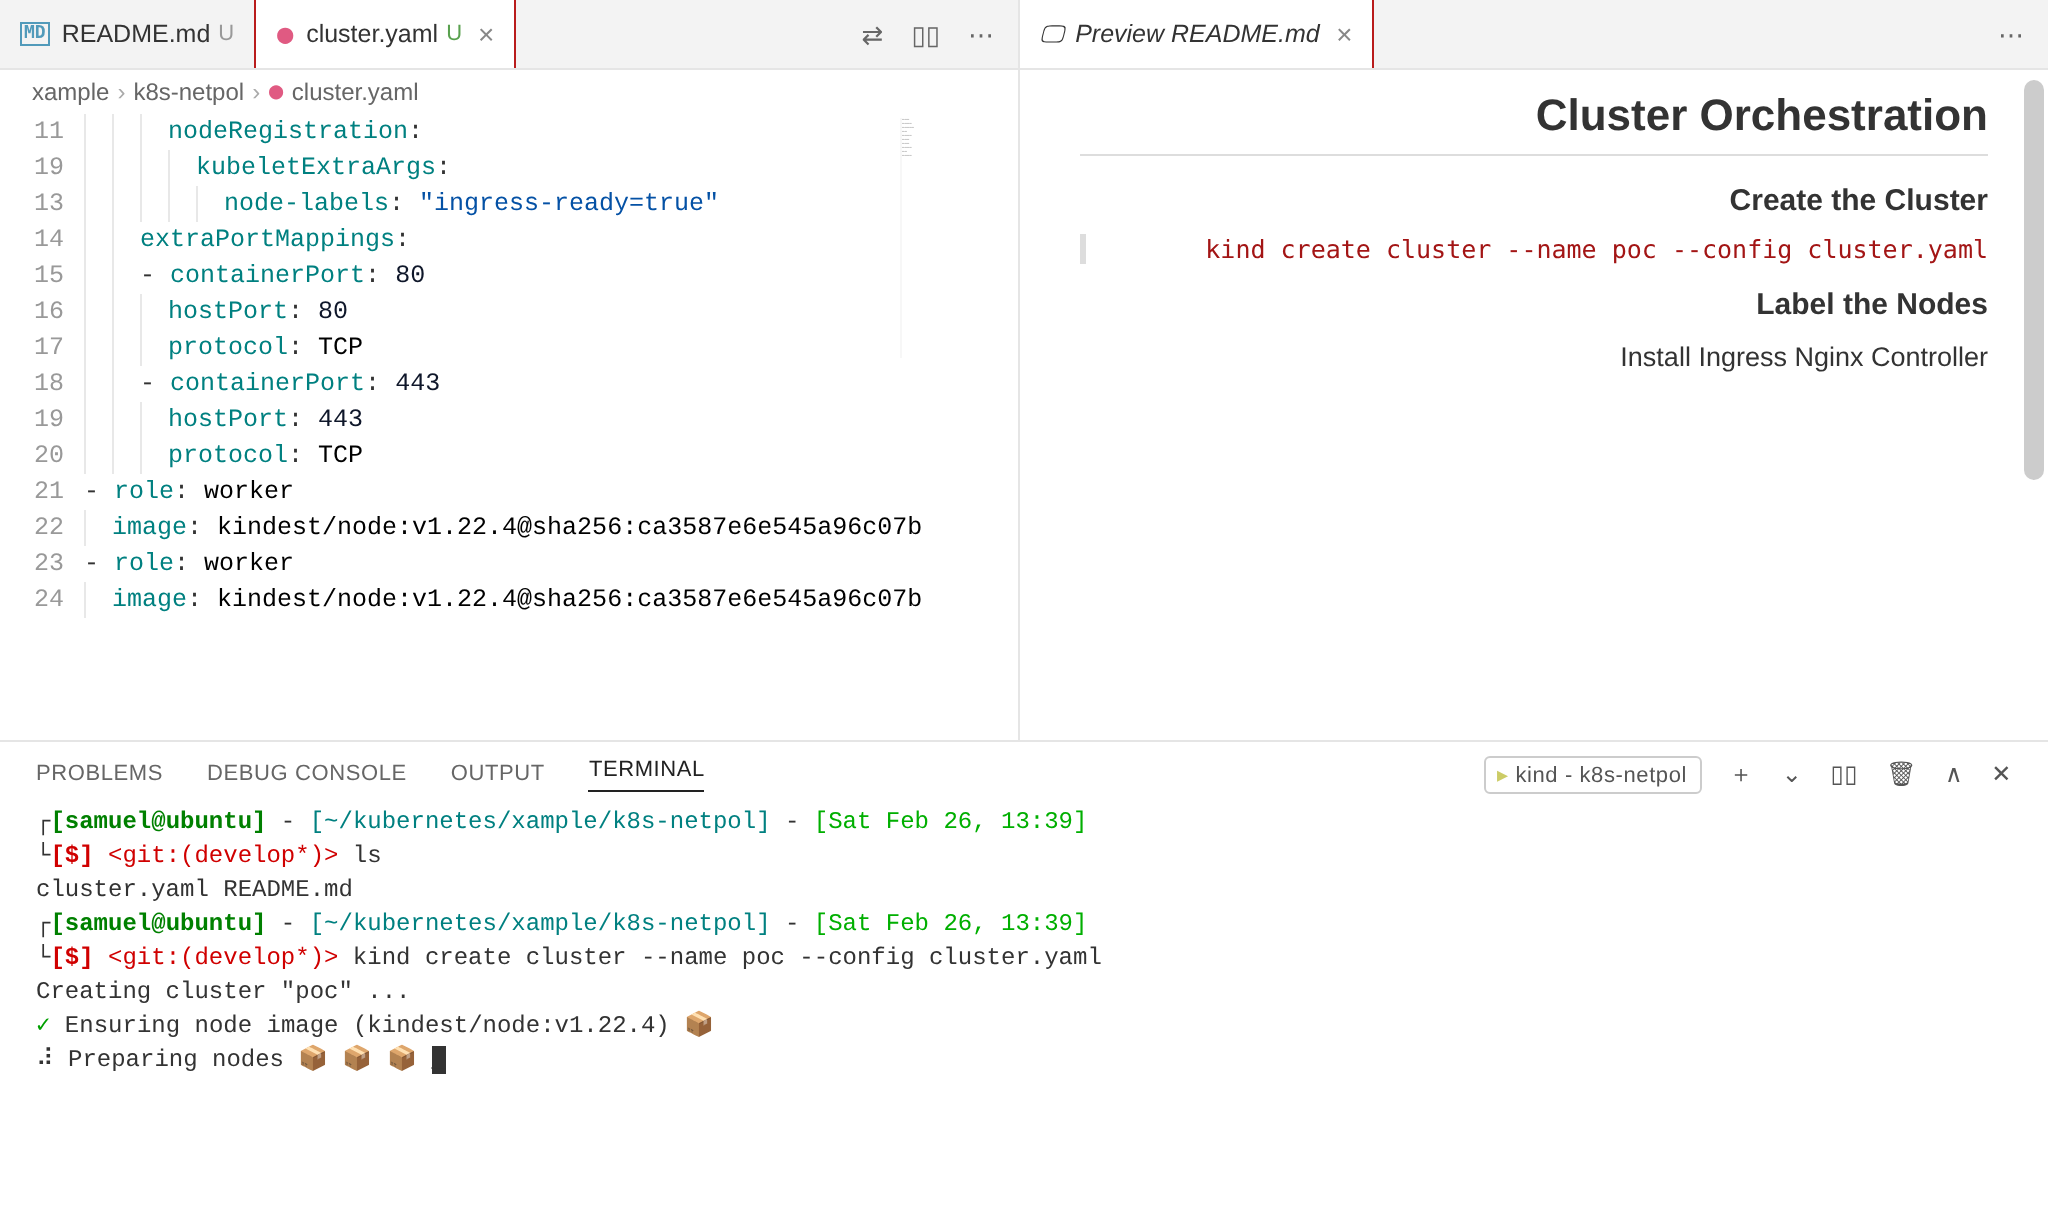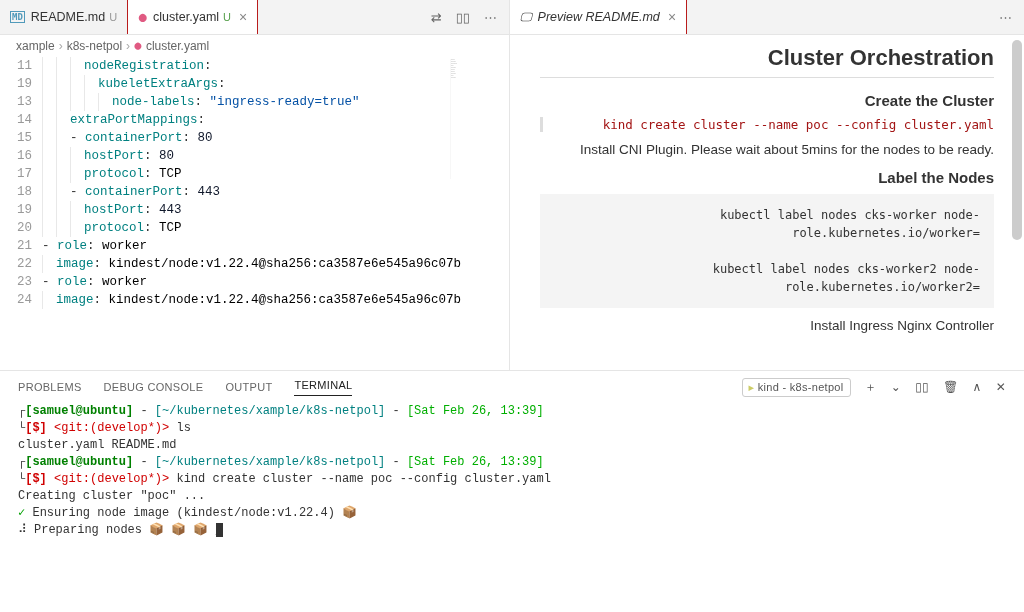"Install CNI Plugin. Please wait" p { html: <p>Install CNI Plugin. Please wait about 5mins for the nodes to be ready.</p> -> none }
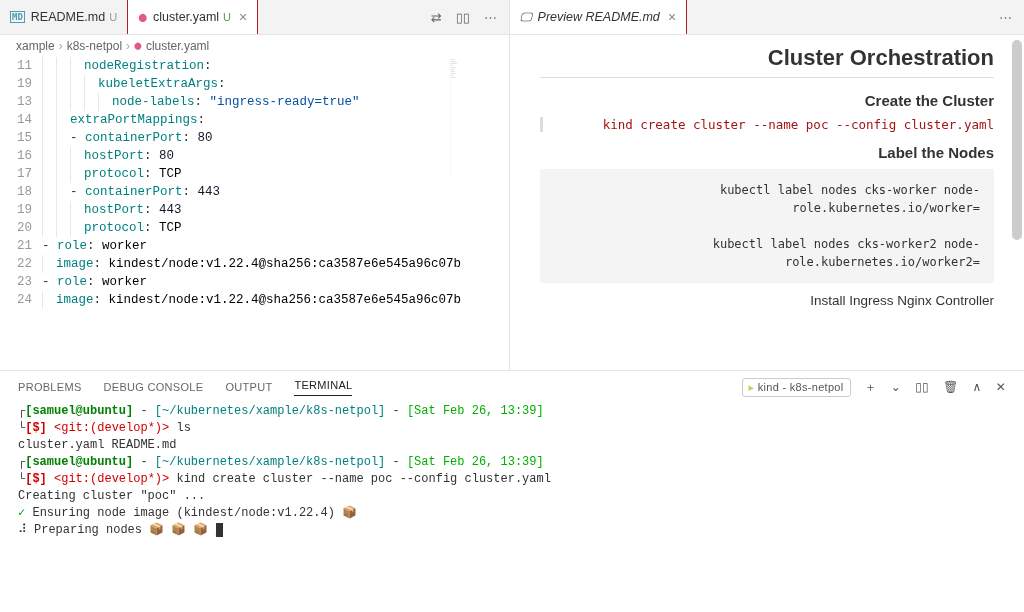"kubectl label nodes cks-worker" pre { html: <pre>kubectl label nodes cks-worker node-role.kubernetes.io/worker= kubectl label nodes cks-worker2 node-role.kubernetes.io/worker2=</pre> -> none }
